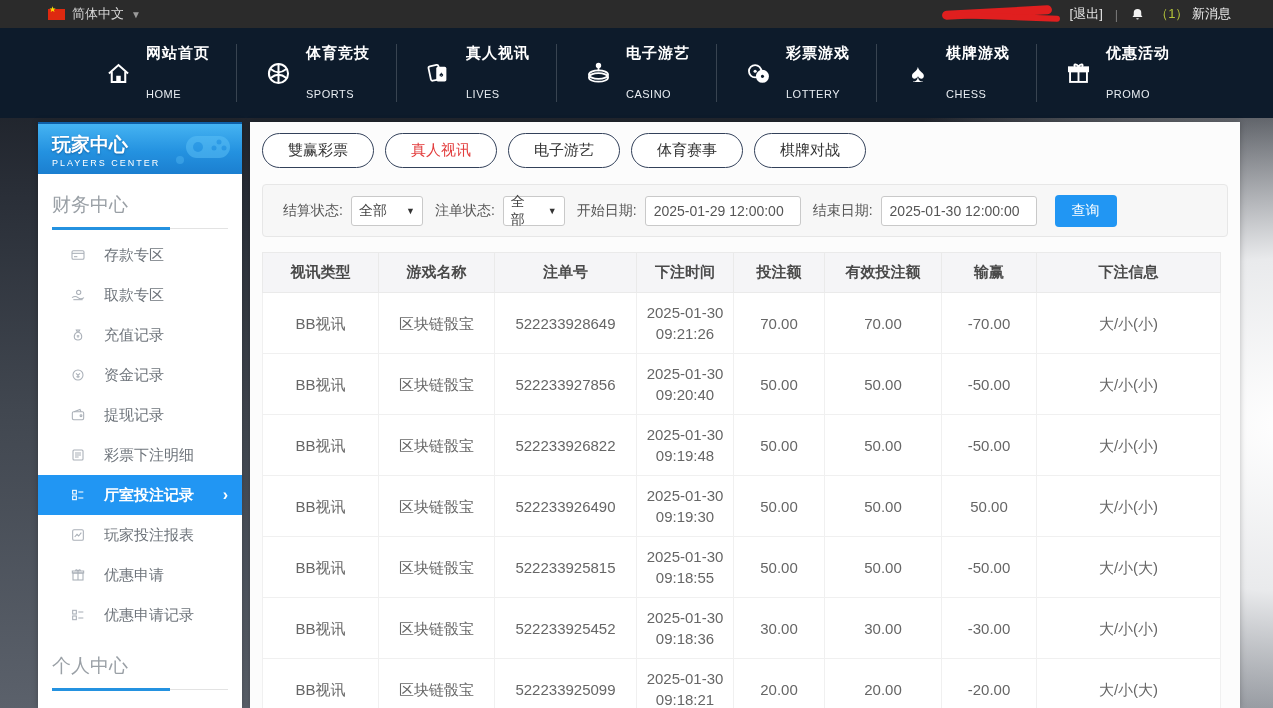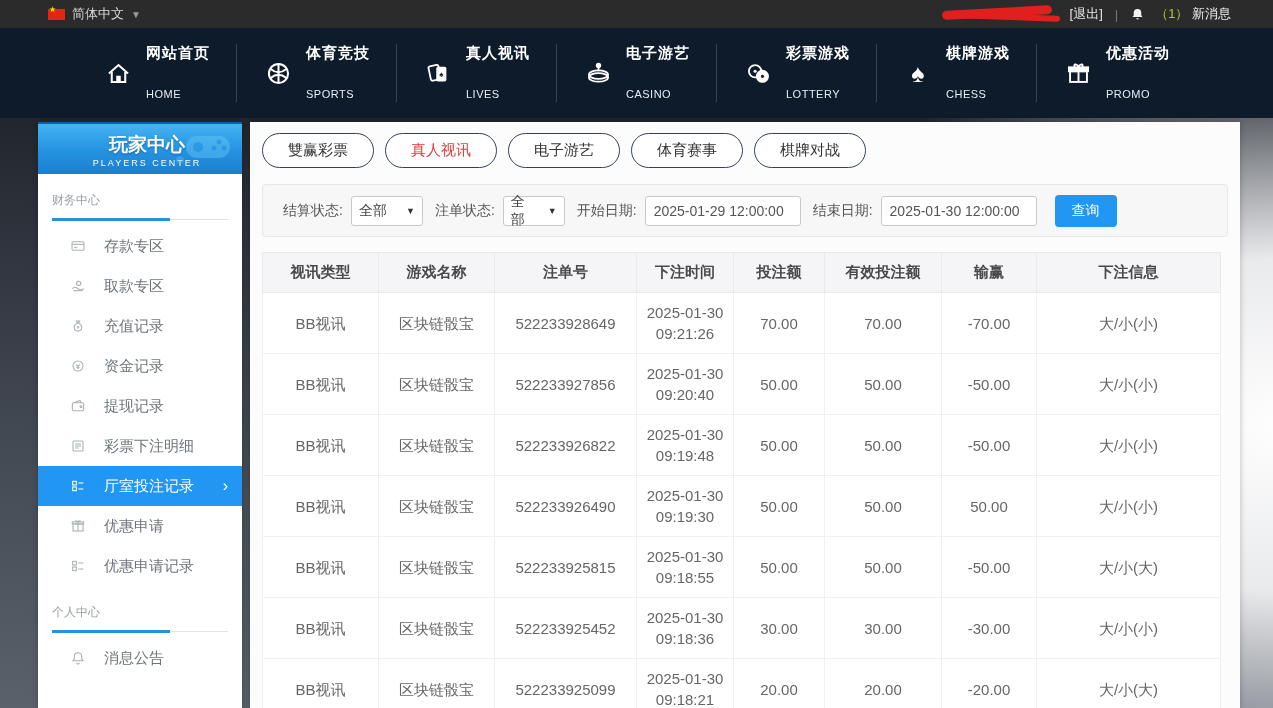"玩家中心" .sb-head { text-align: center -> none }
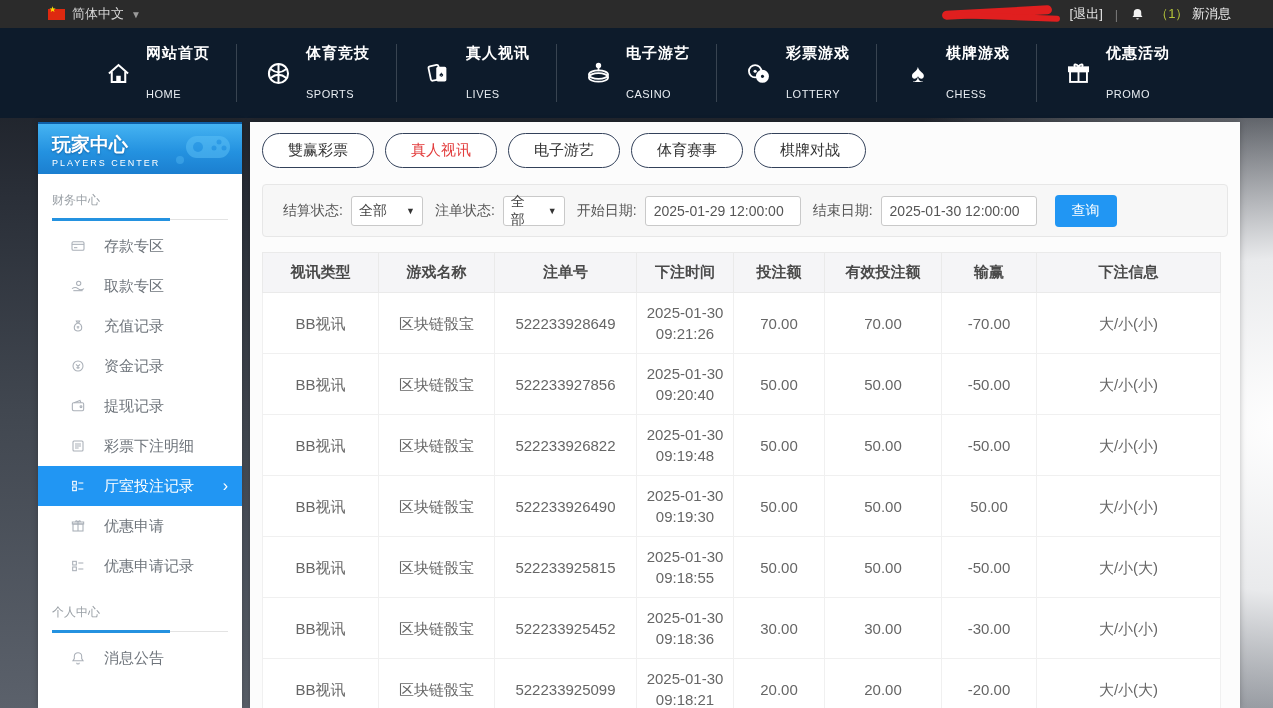"财务中心" .sb-section-title { font-size: 12px -> 19px }
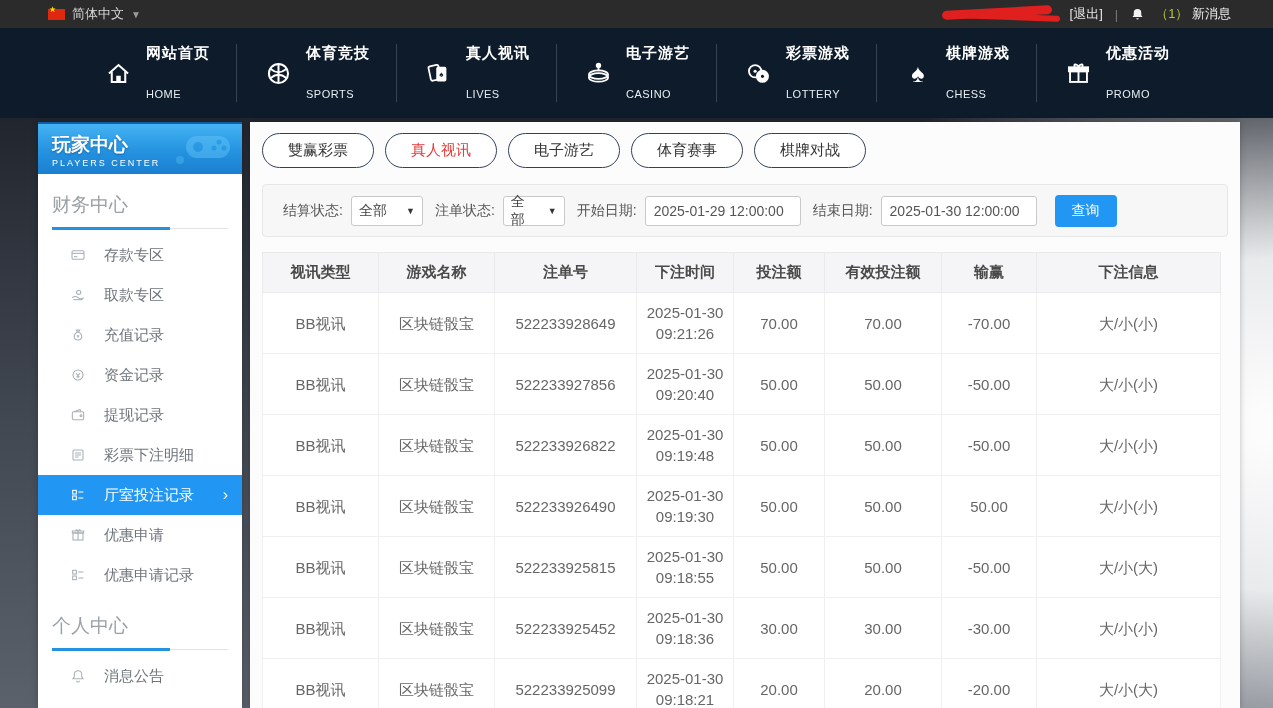"厅室投注记录" .sb-item.active { font-weight: none -> bold }
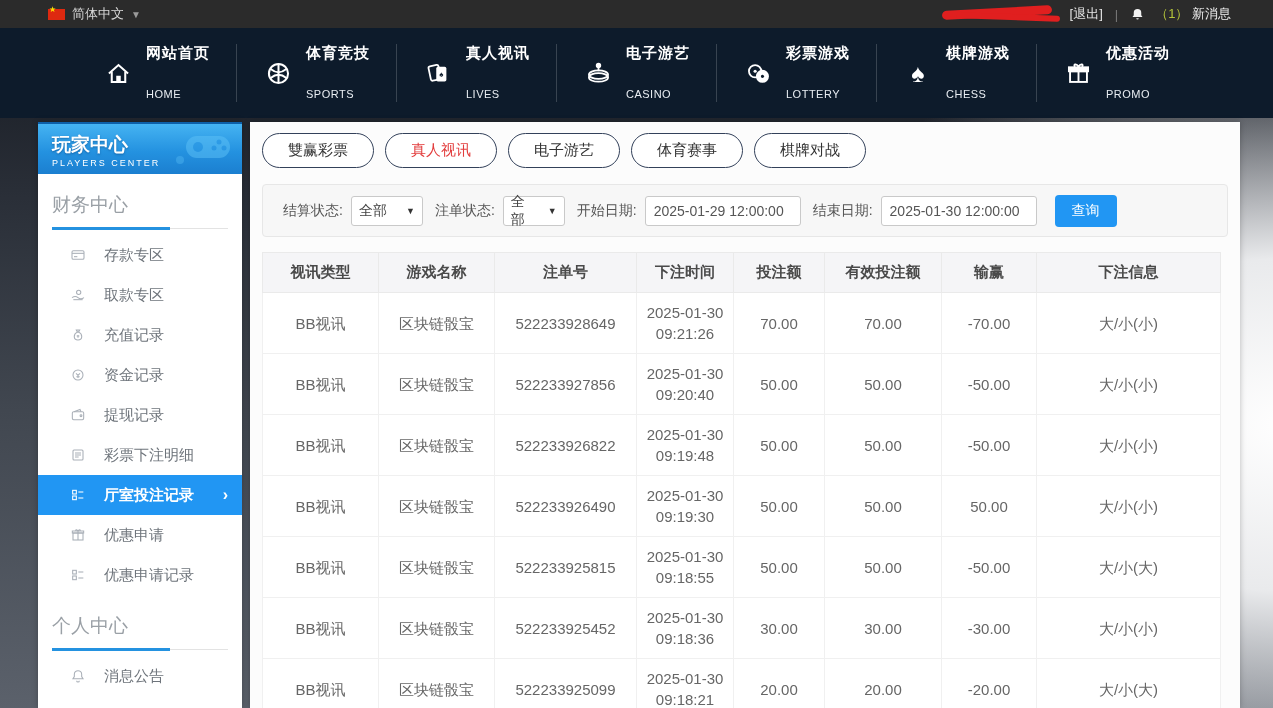"玩家投注报表" li.sb-item { html: none -> <li> <svg> <rect></rect> <path></path> </svg> <span>玩家投注报表</span> </li> }
